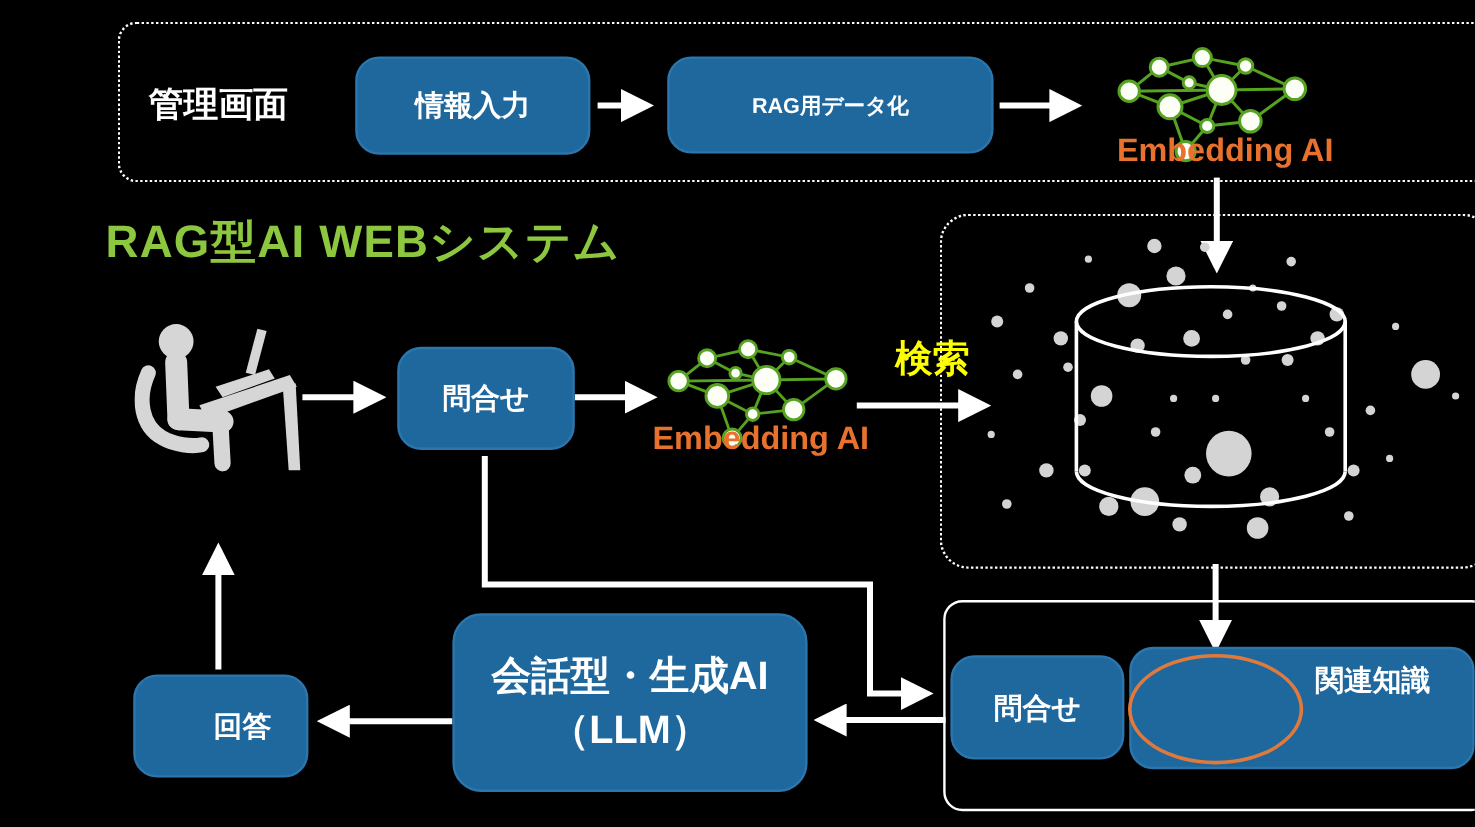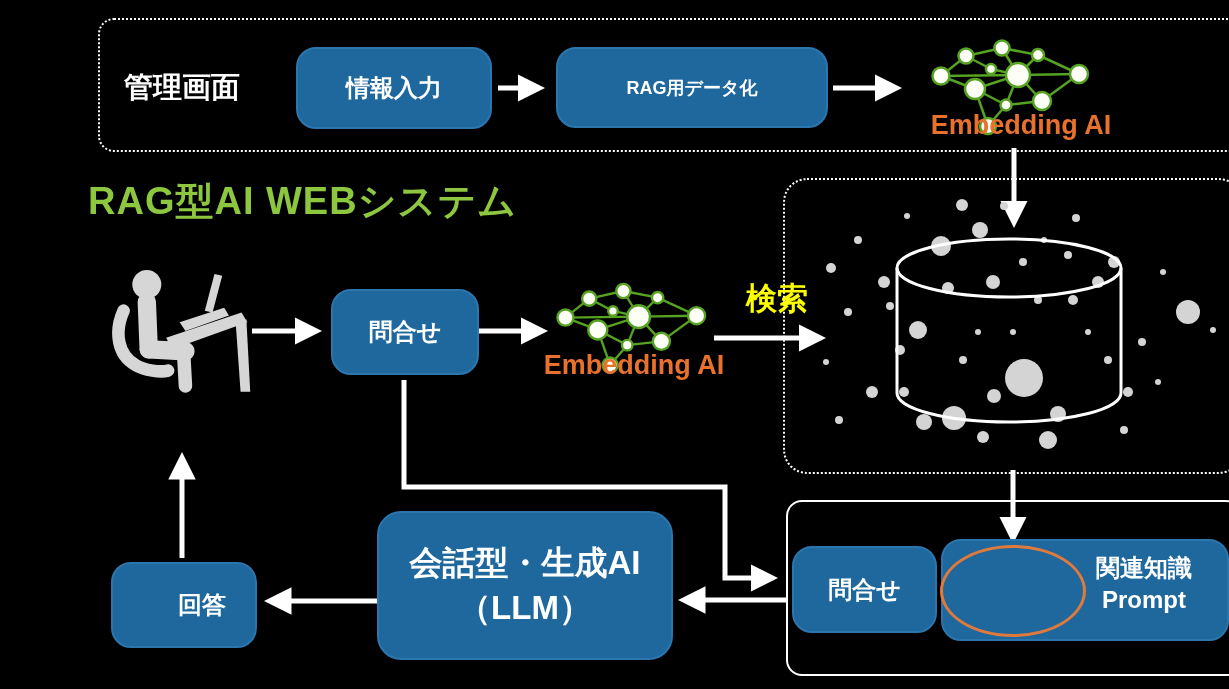"Prompt" div { html: <div>Prompt</div> -> none }
